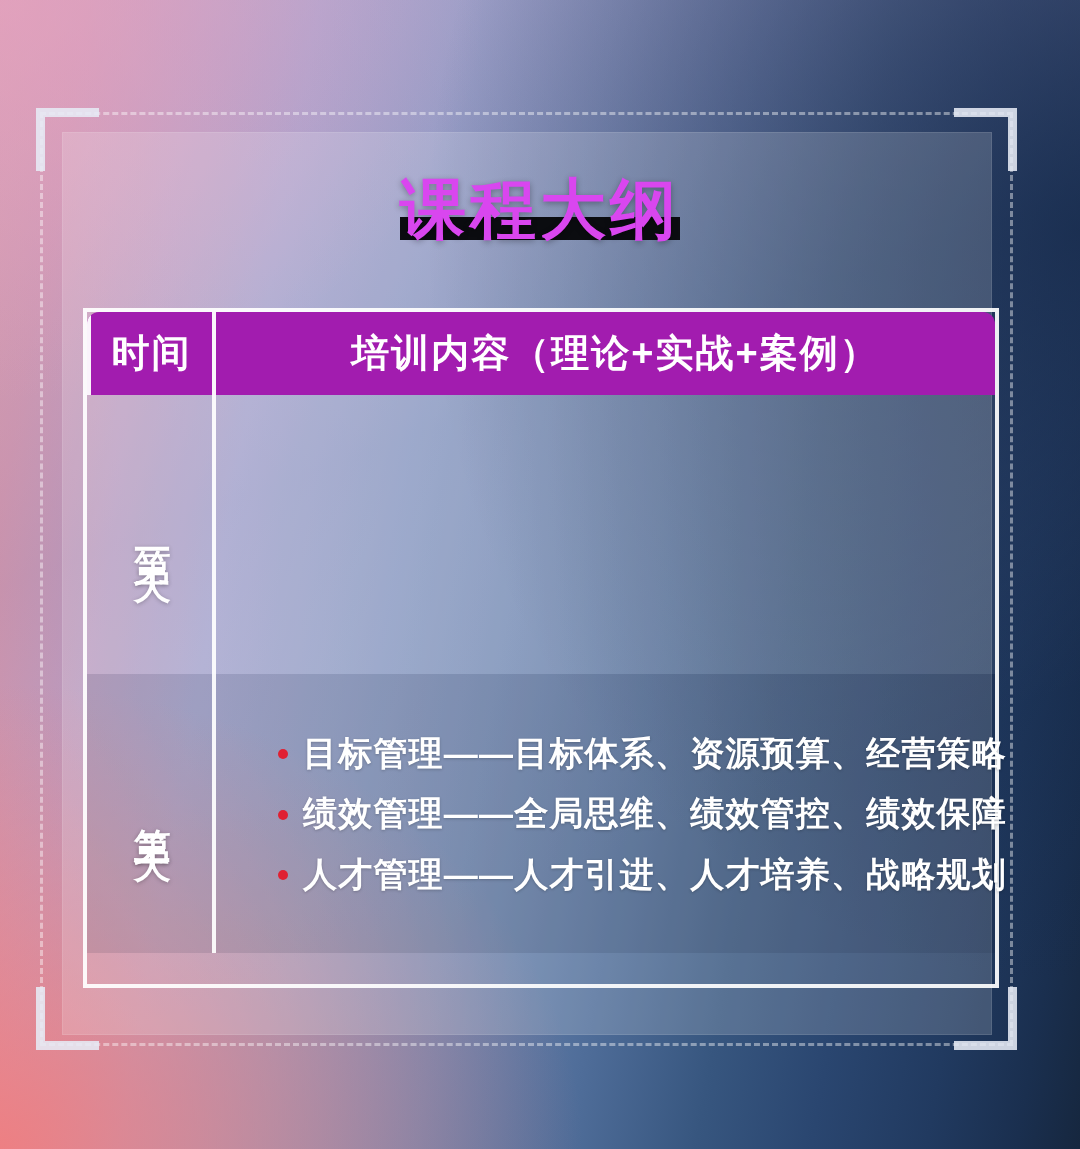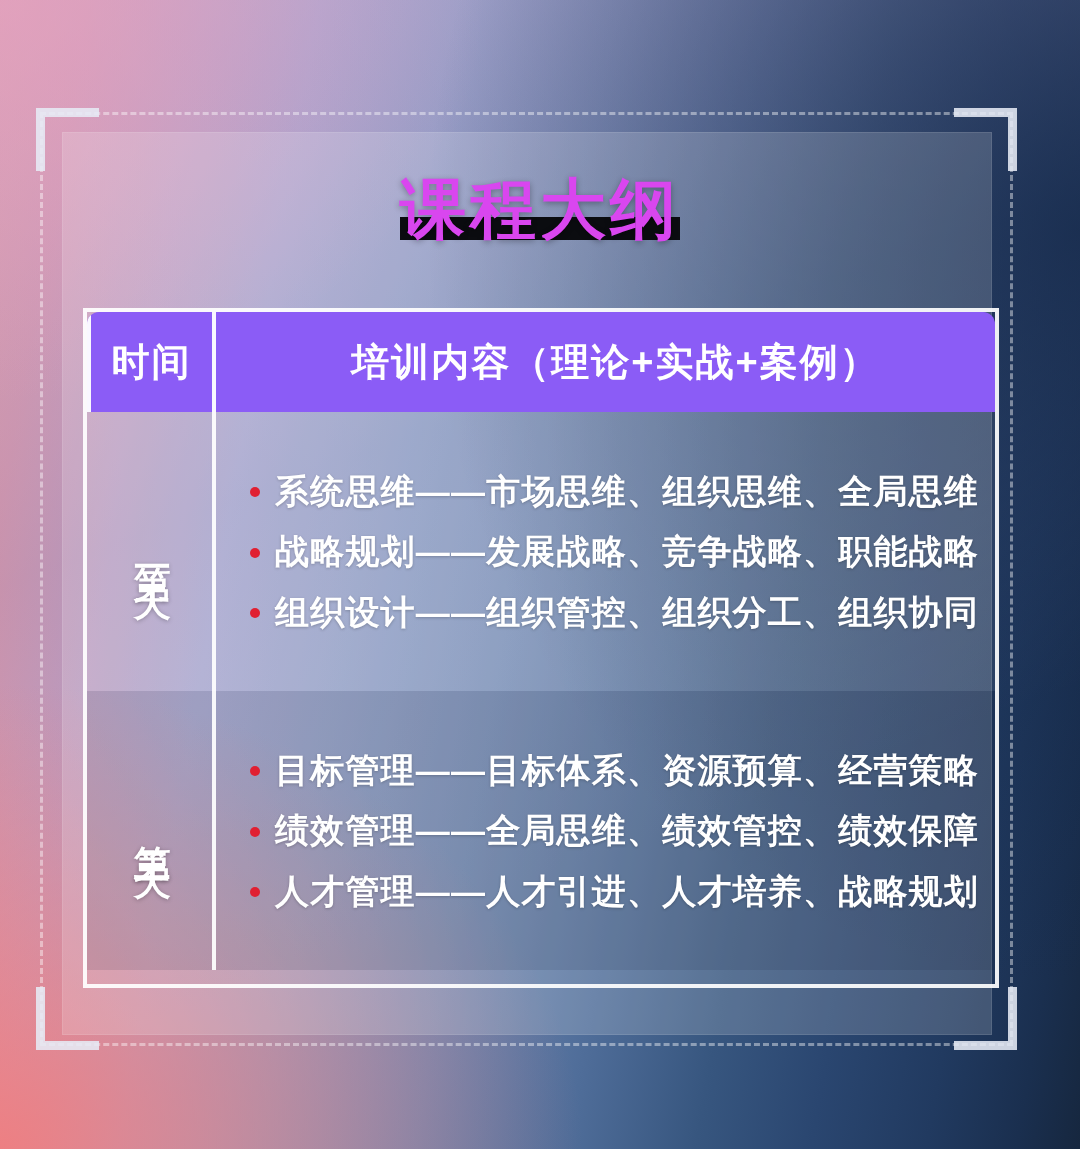"时间" .thead { background: #8b5cf6 -> #a21caf; height: 100px -> 83px }
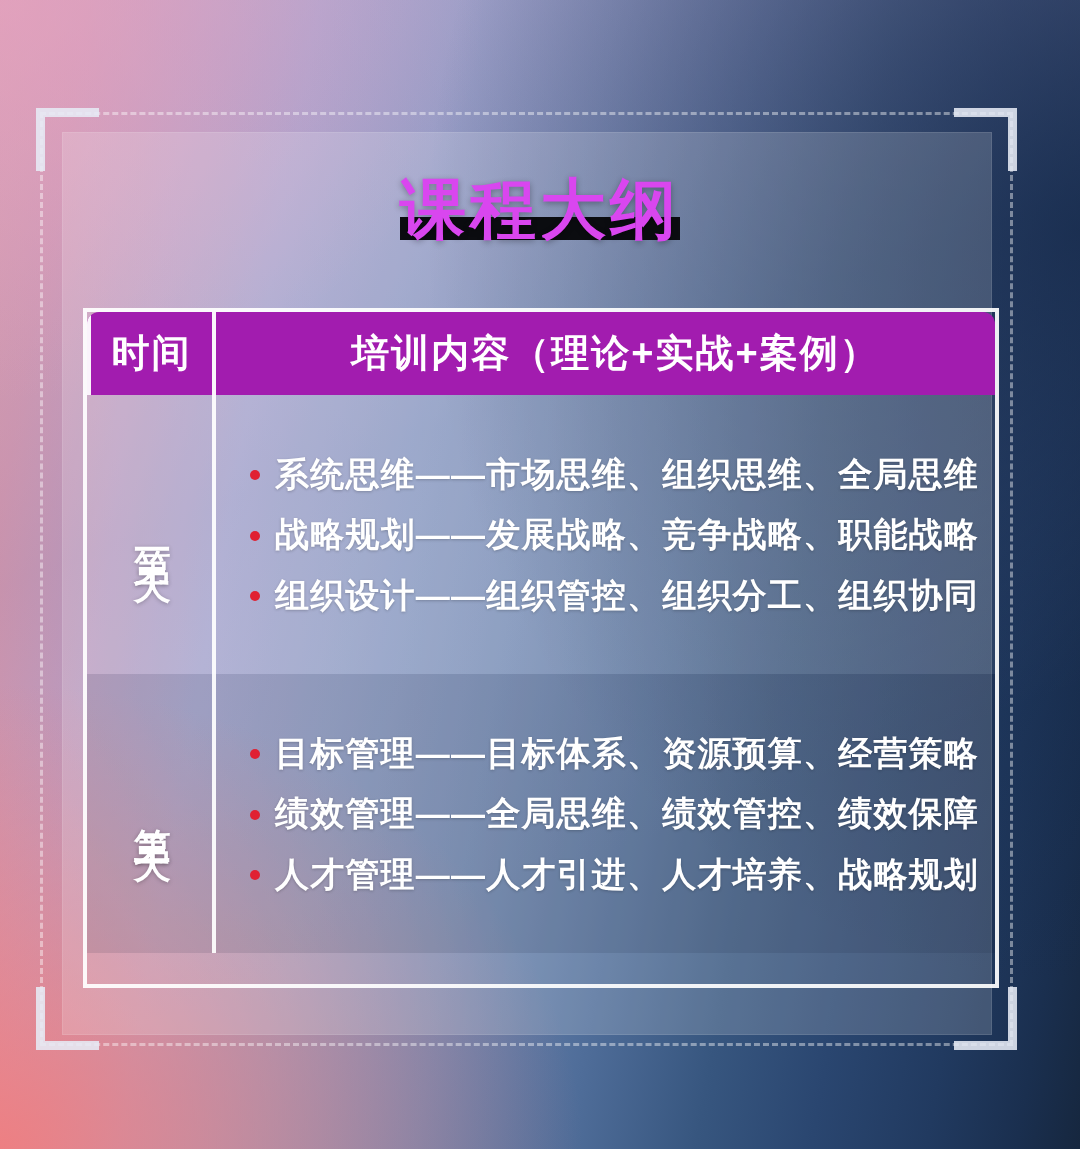"系统思维——市场思维、组织思维、全局思维" div.td-items { html: <div> <div> <span></span> <span>系统思维——市场思维、组织思维、全局思维</span> </div> <div> <span></span> <span>战略规划——发展战略、竞争战略、职能战略</span> </div> <div> <span></span> <span>组织设计——组织管控、组织分工、组织协同</span> </div> </div> -> none }
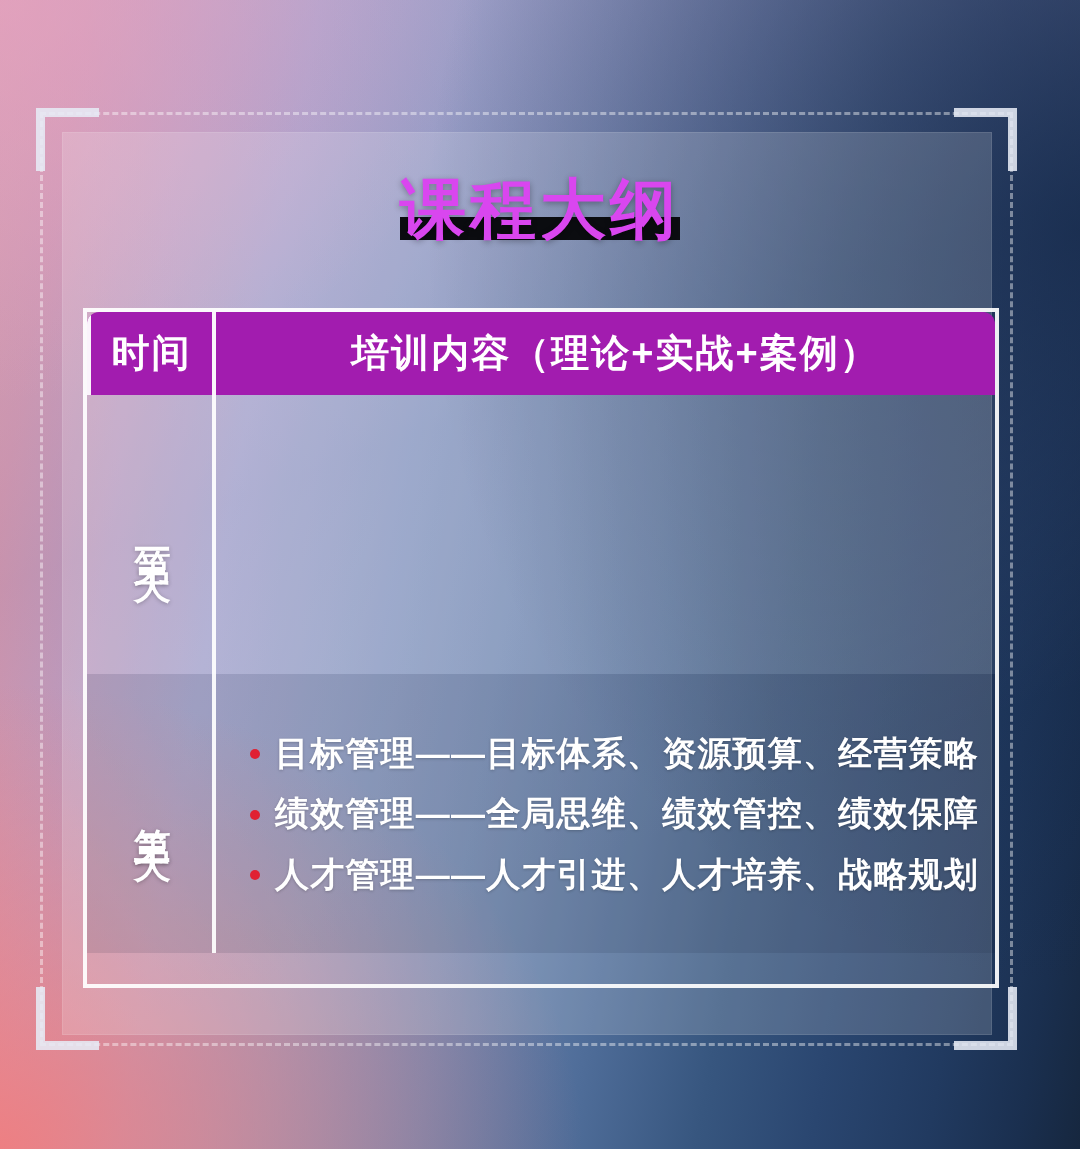"目标管理——目标体系、资源预算、经营策略" .trow.r2 { gap: none -> 28px }
